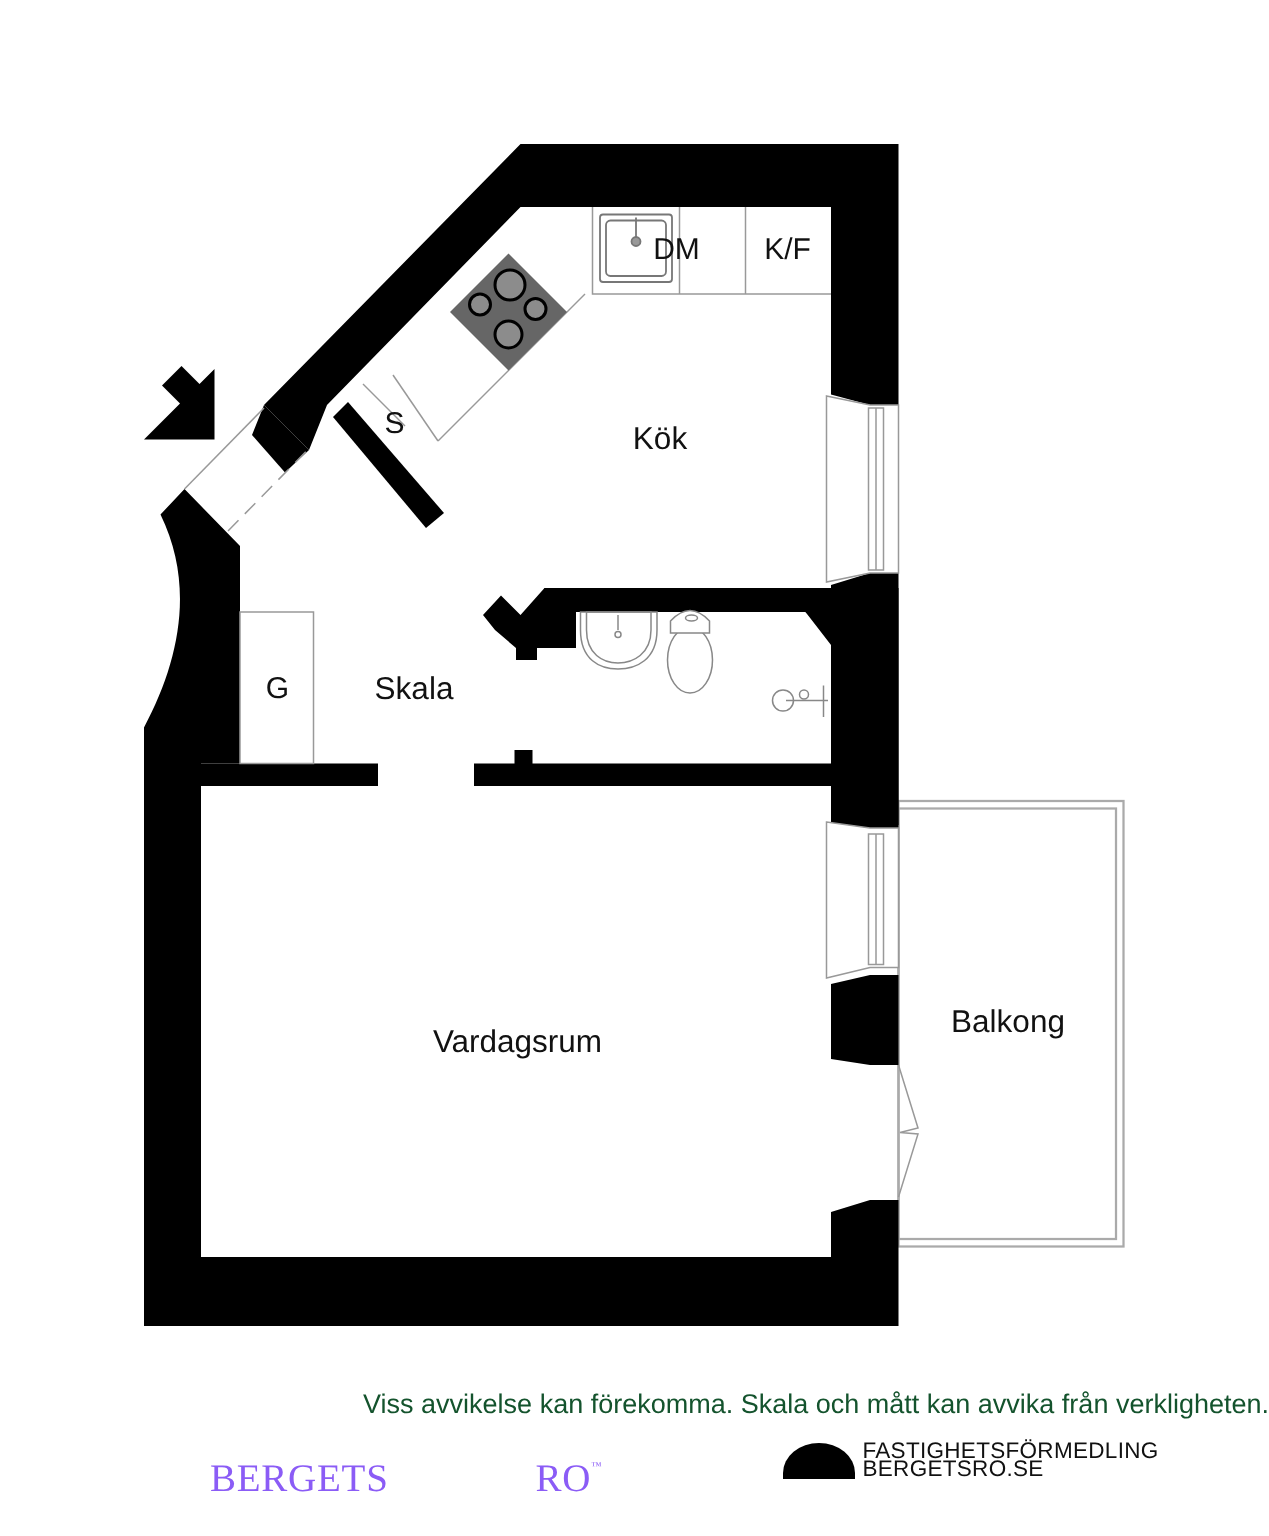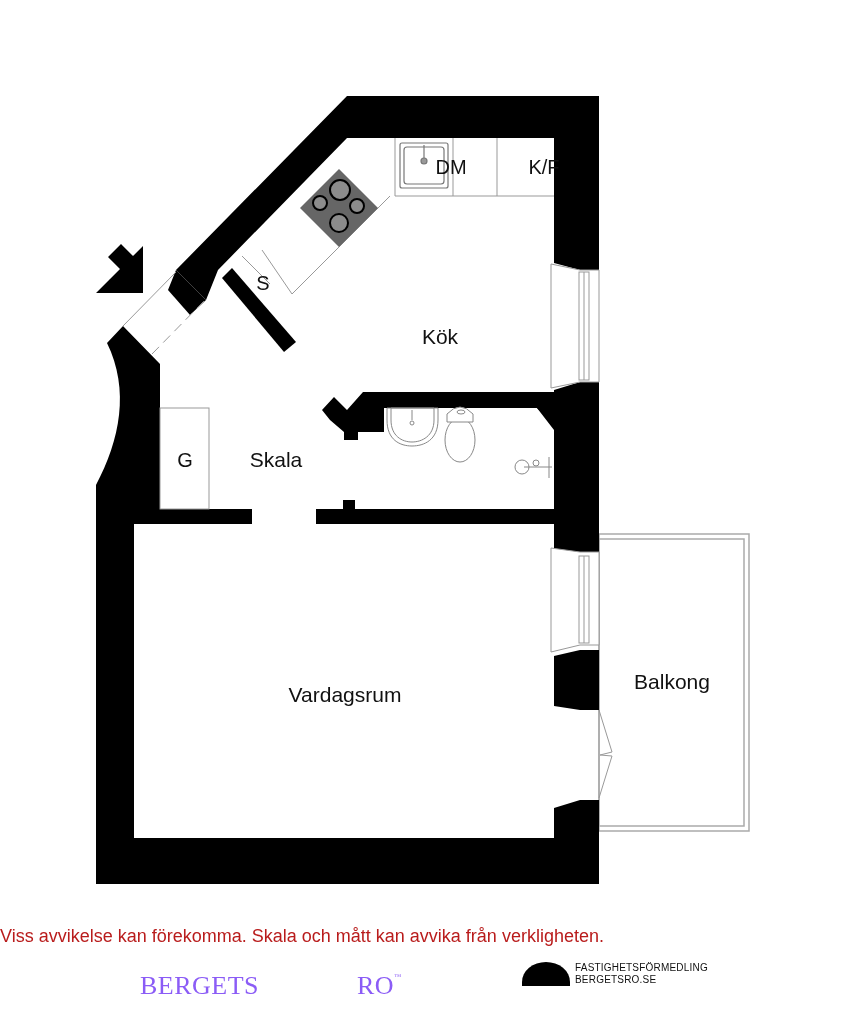"K/F" div.fixture-label { left: 544px -> 525px }
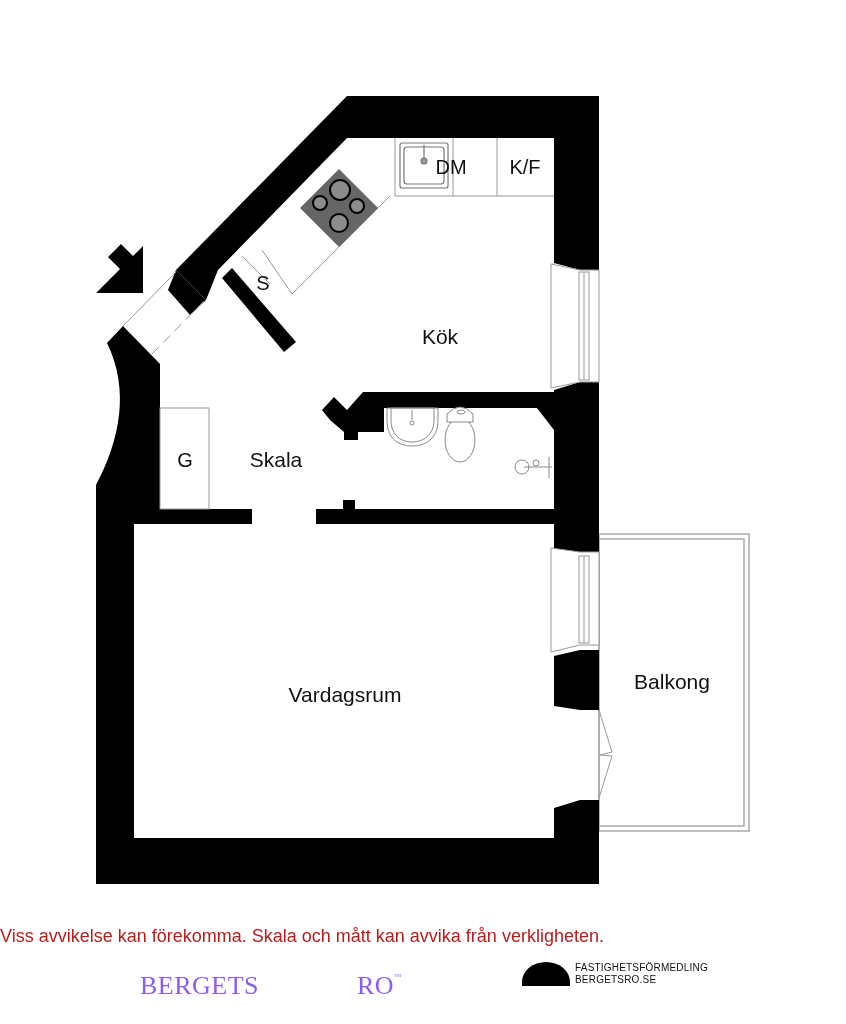"Kök" div.room-label { margin-top: 44px -> none }
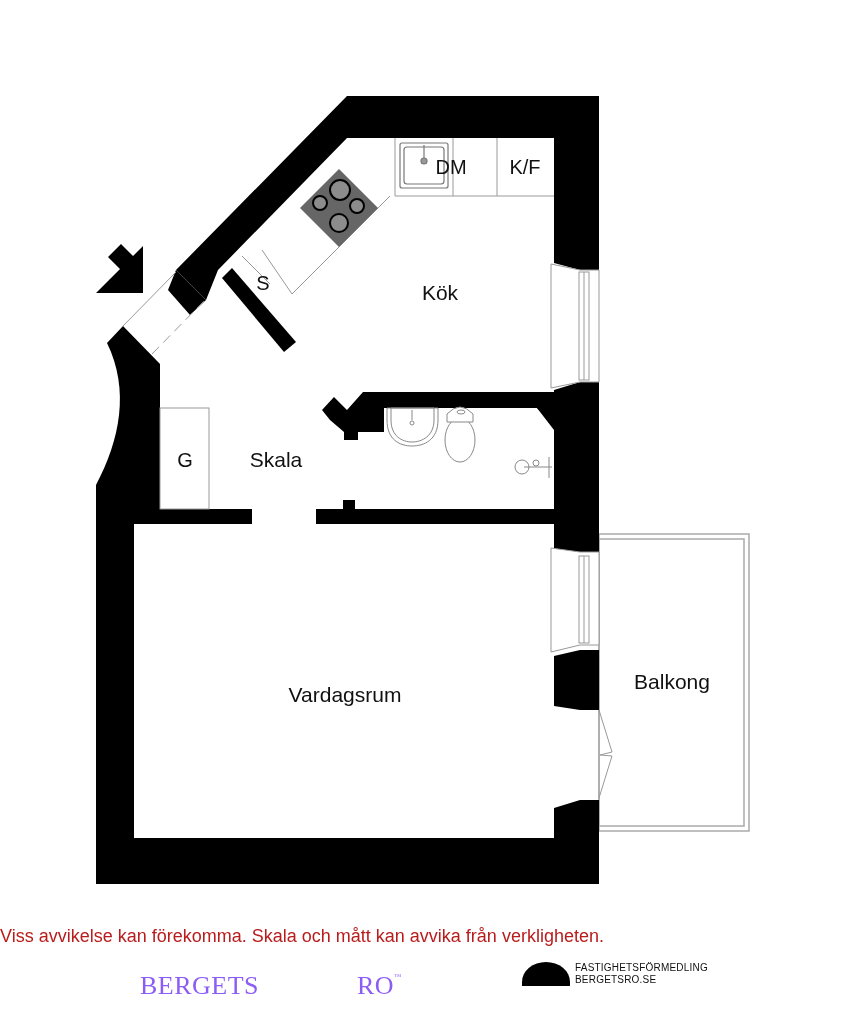"Viss avvikelse kan förekomma. Skala" .disclaimer { color: #b91c1c -> #14532d; text-align: left -> right }
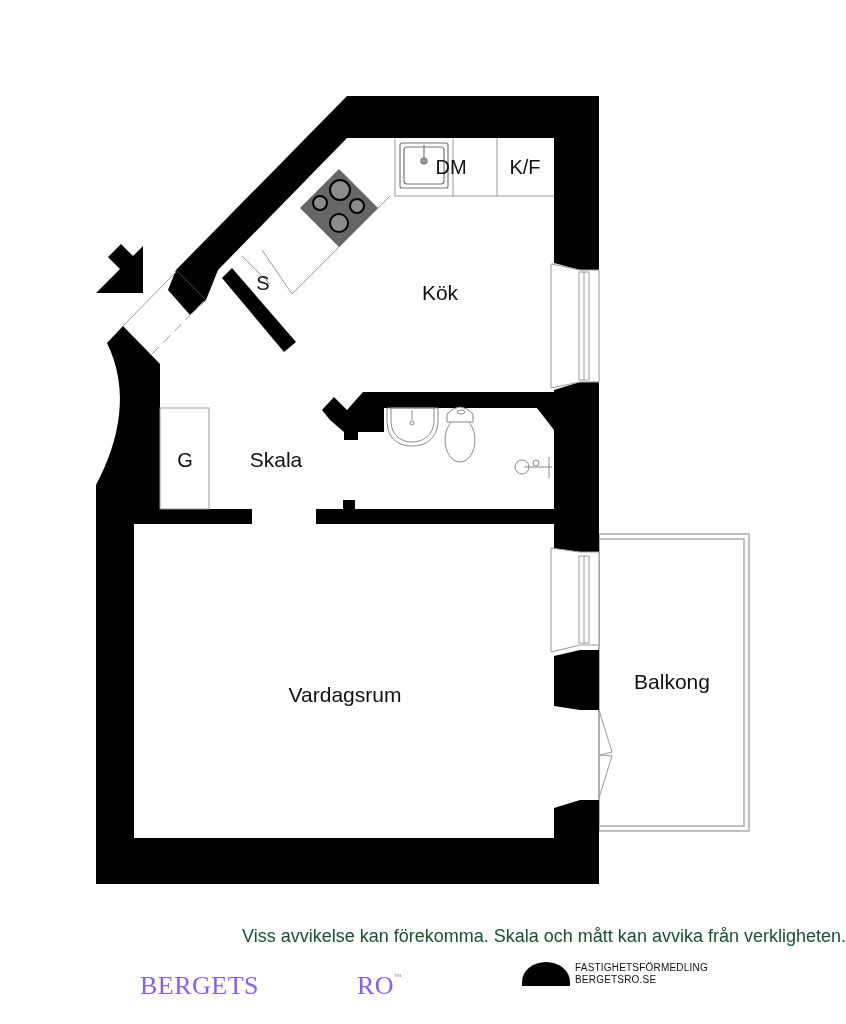"FASTIGHETSFÖRMEDLING" .logo-text { font-size: 10px -> 15px }
